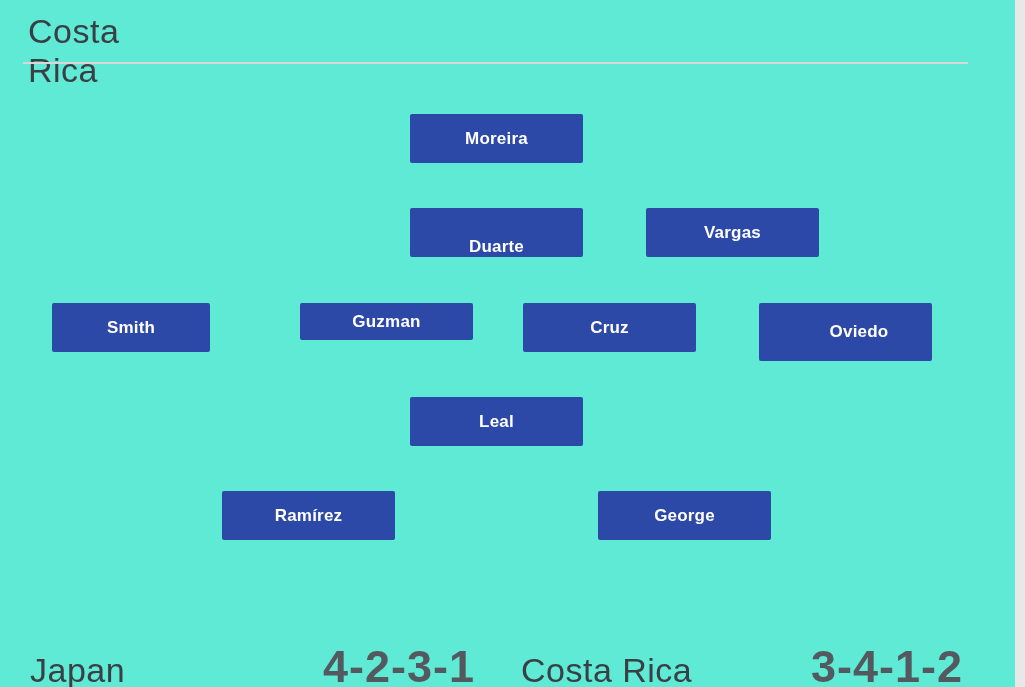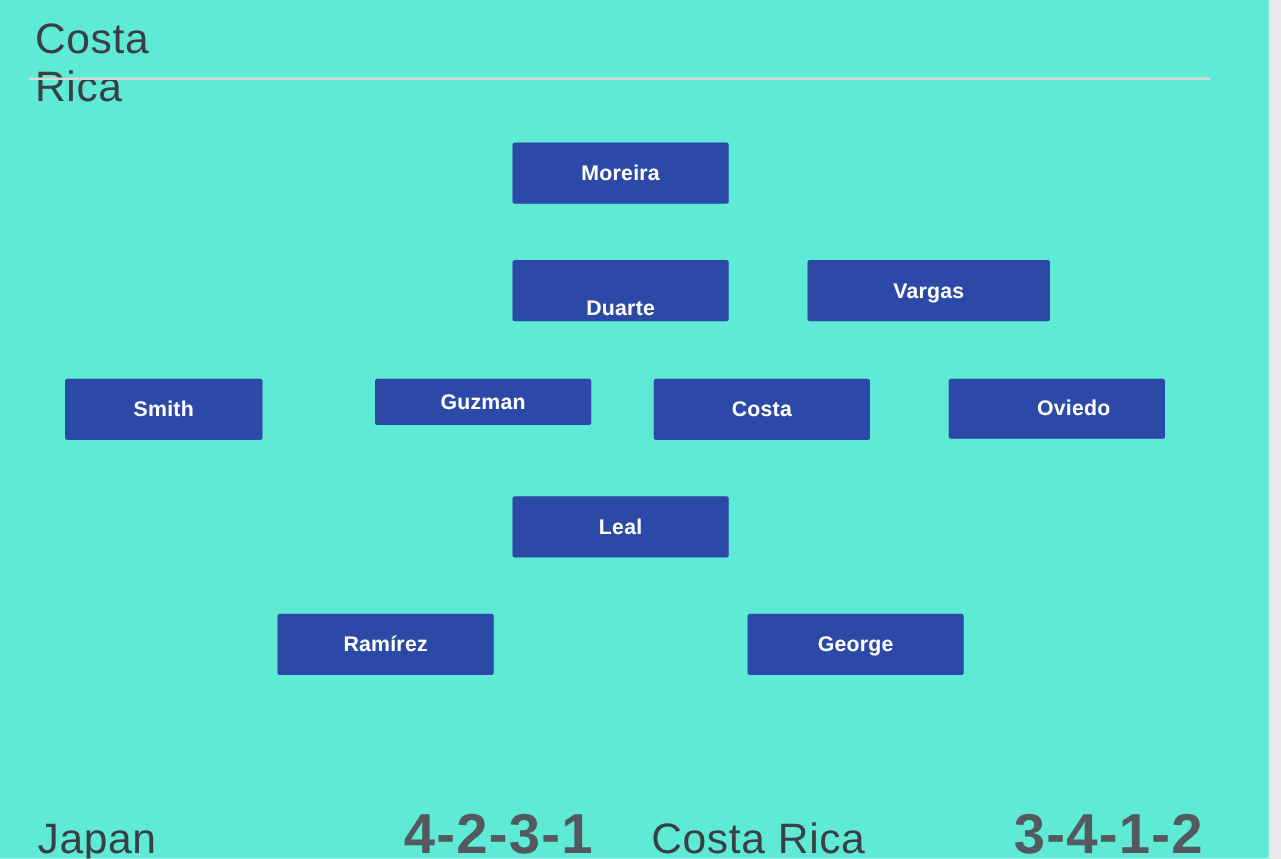"Vargas" div.player-box { width: 194px -> 173px }
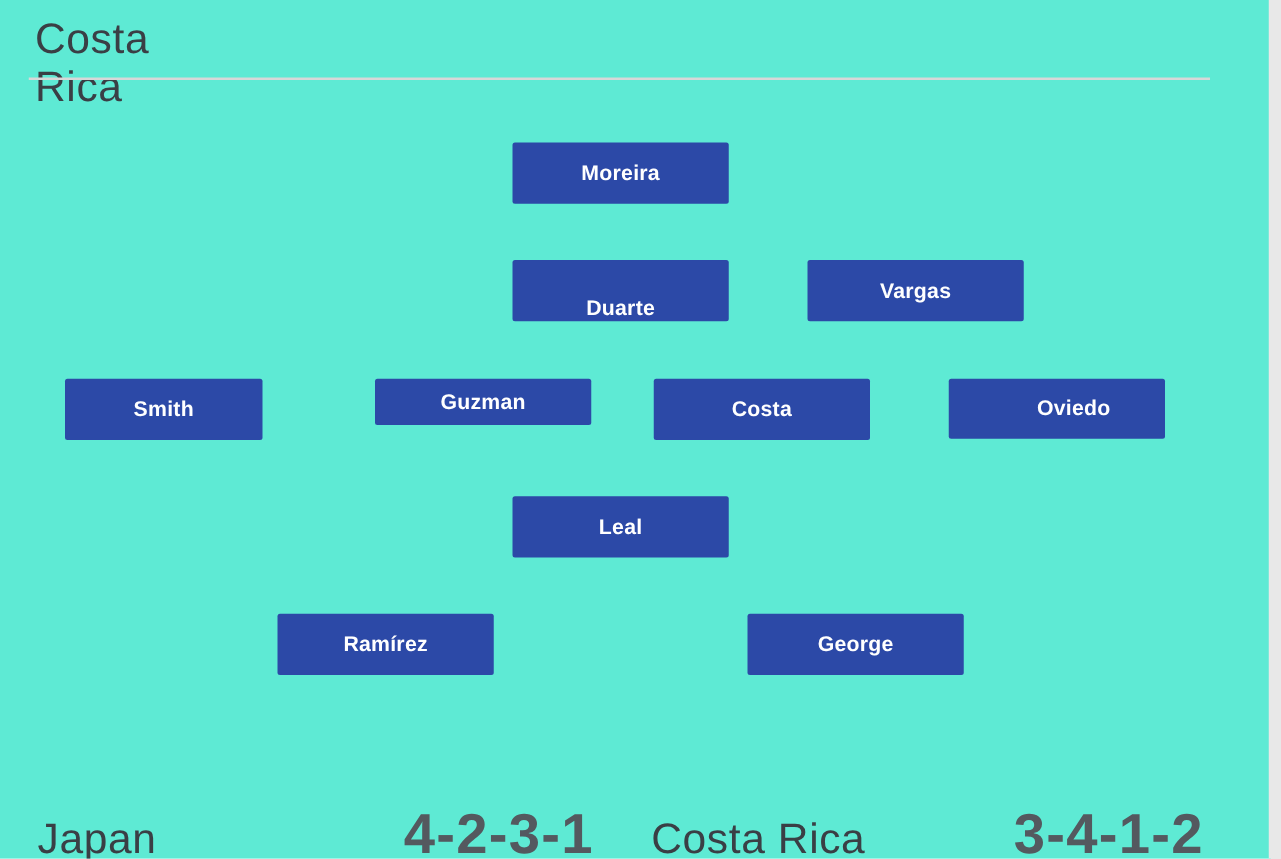"Costa" span { text: Costa -> Cruz }
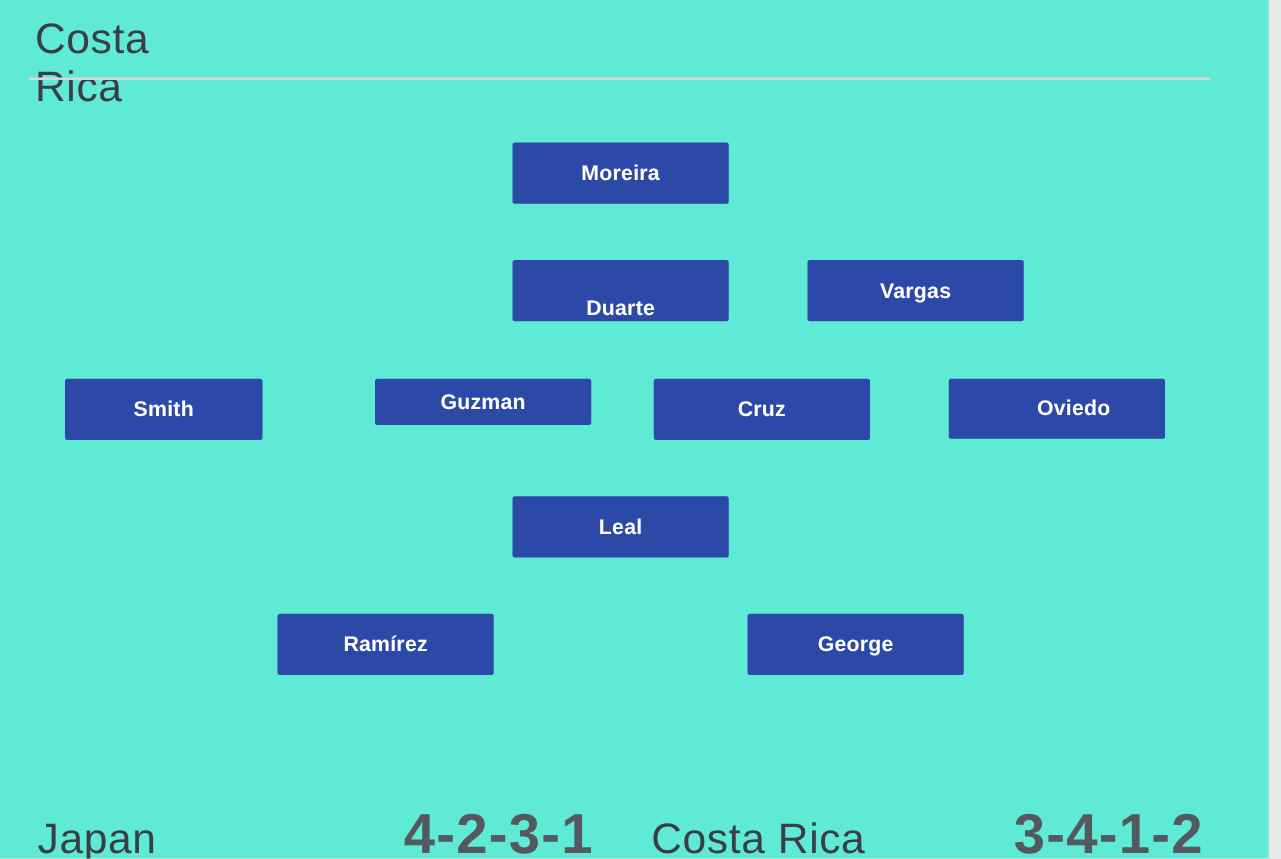"Oviedo" div.player-box { height: 48px -> 58px }
